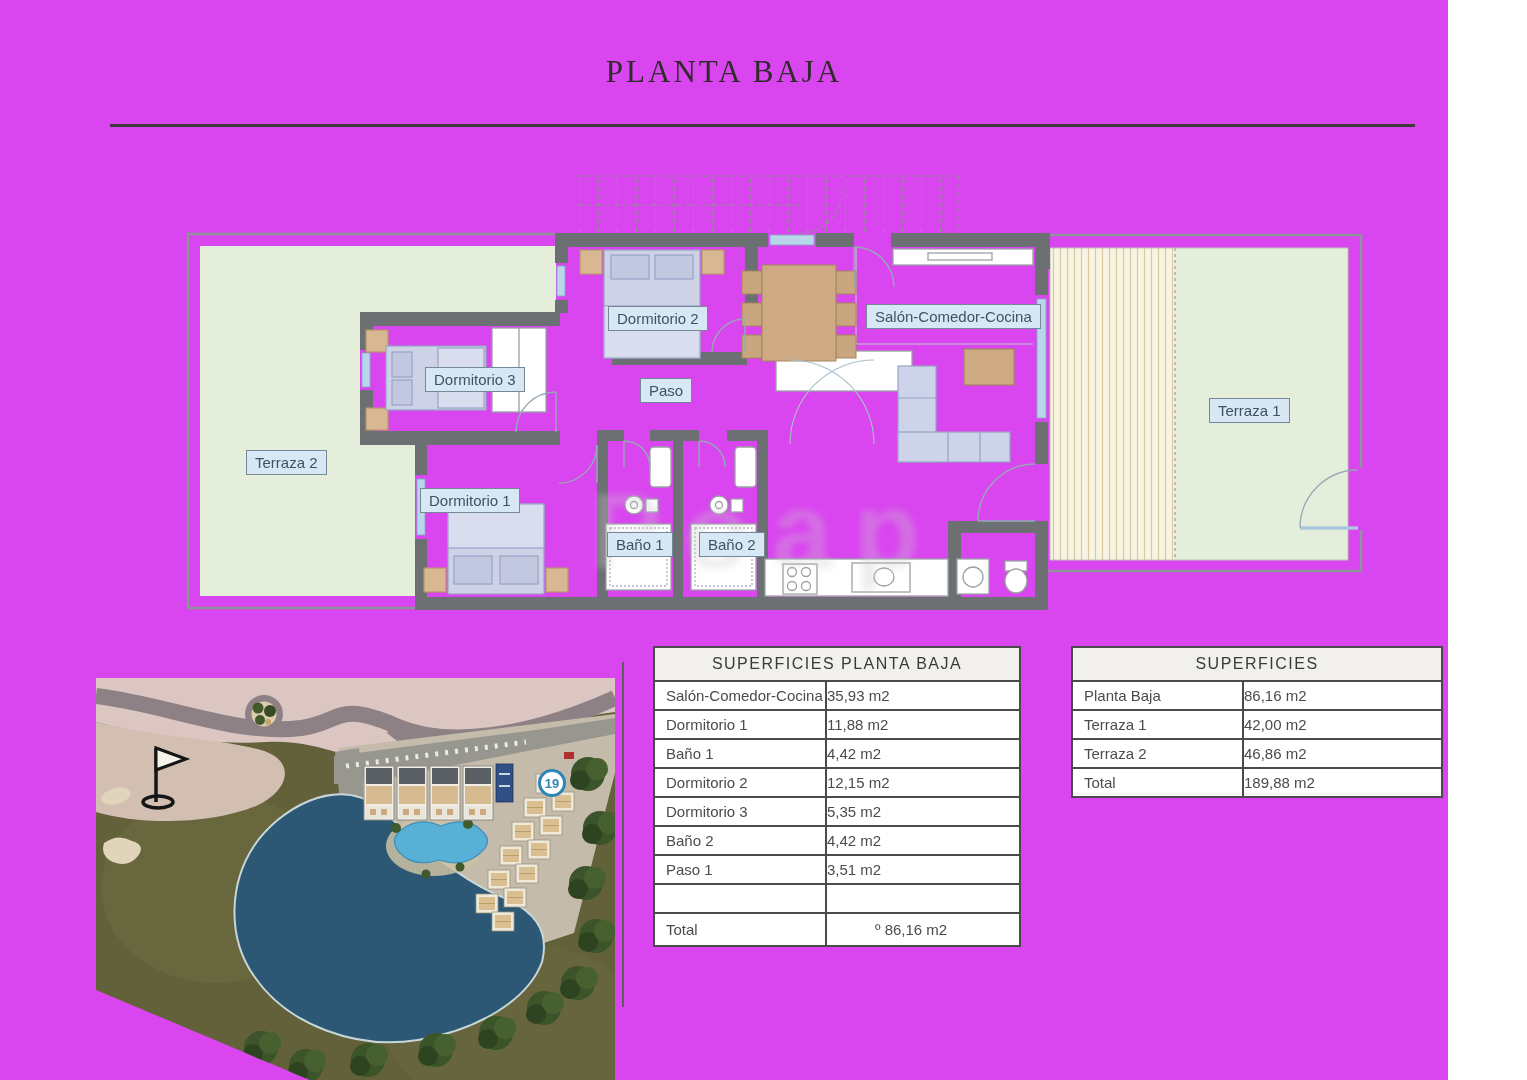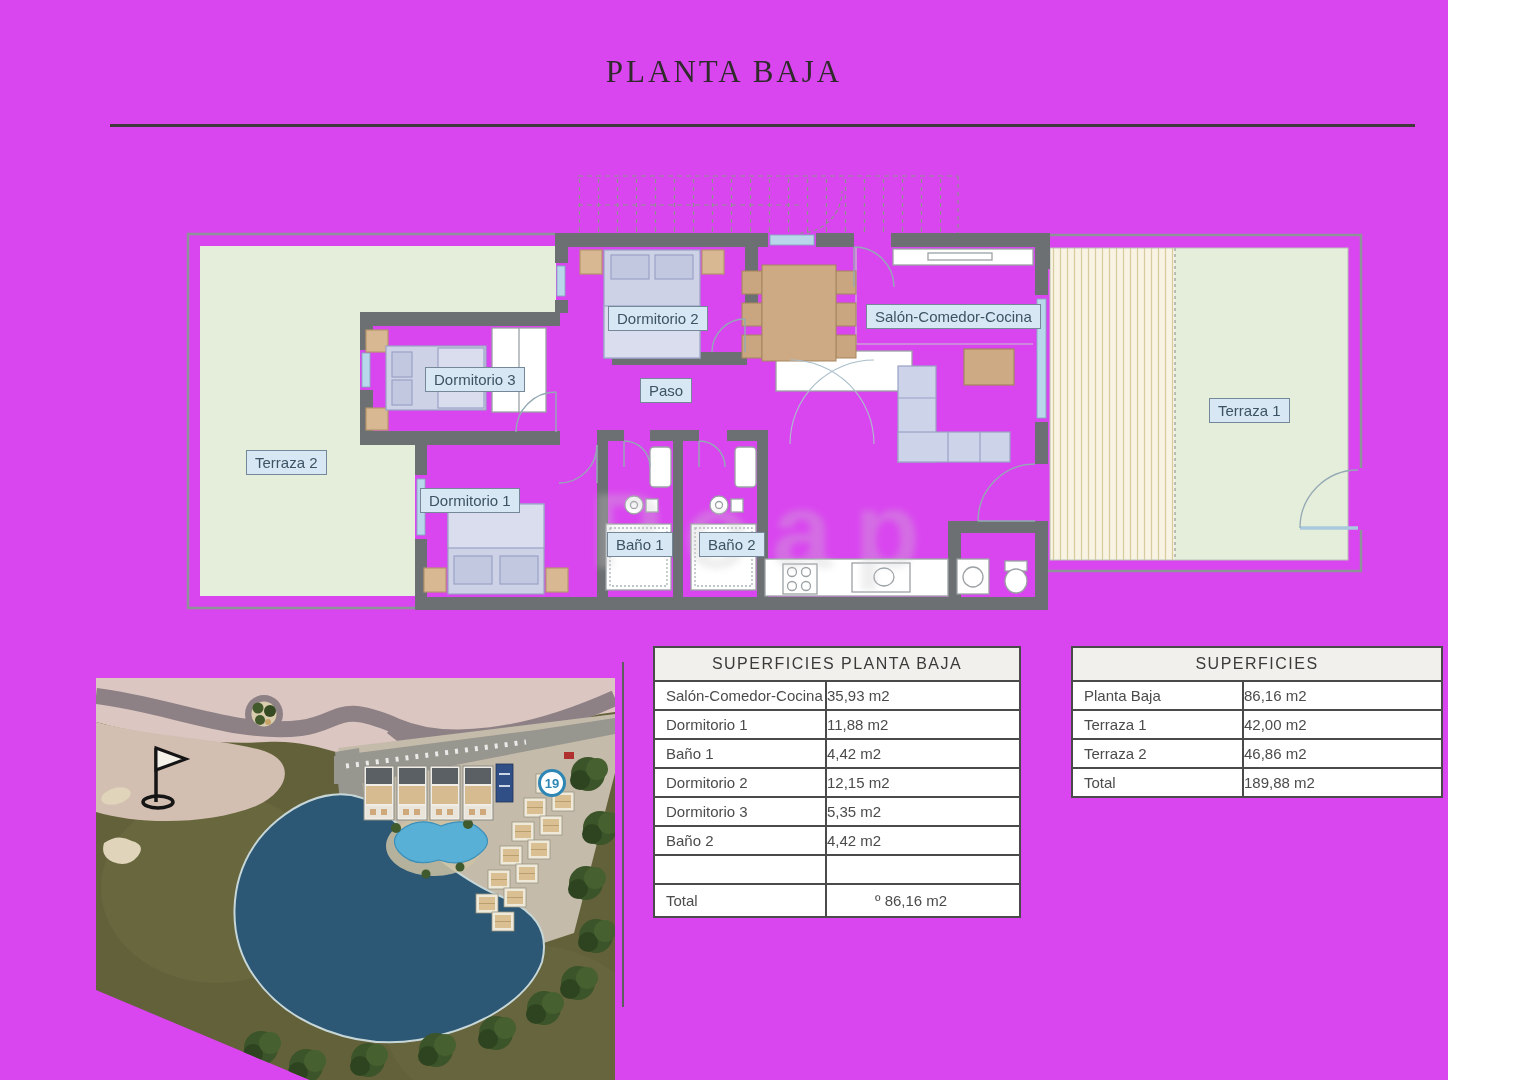"Paso 1" tr { html: none -> <tr> <td>Paso 1</td> <td>3,51 m2</td> </tr> }
